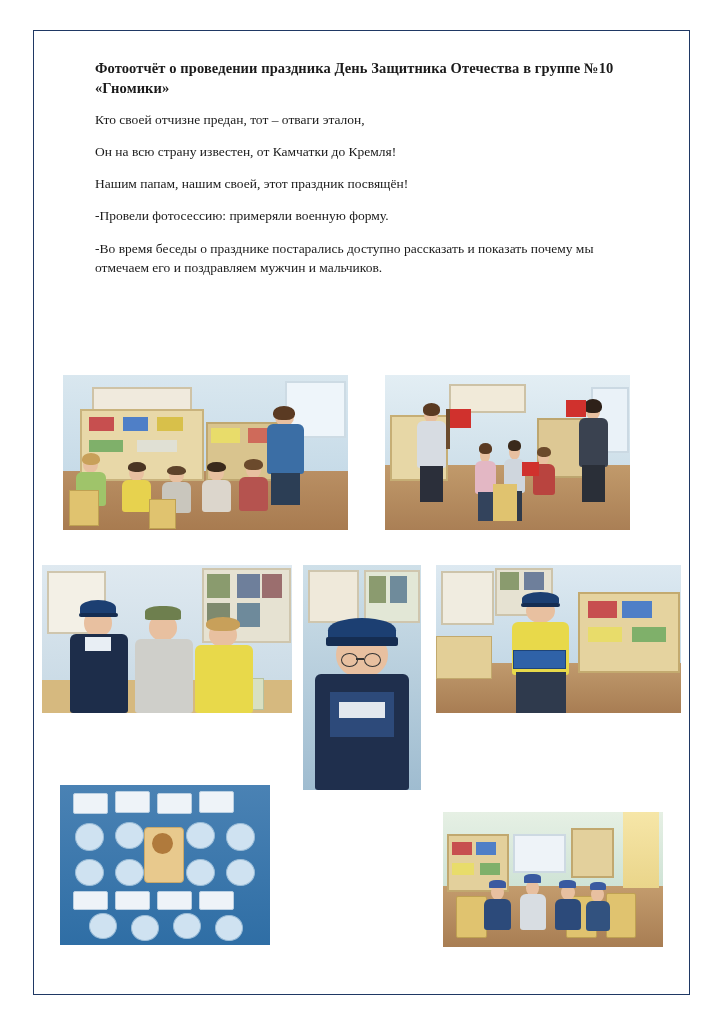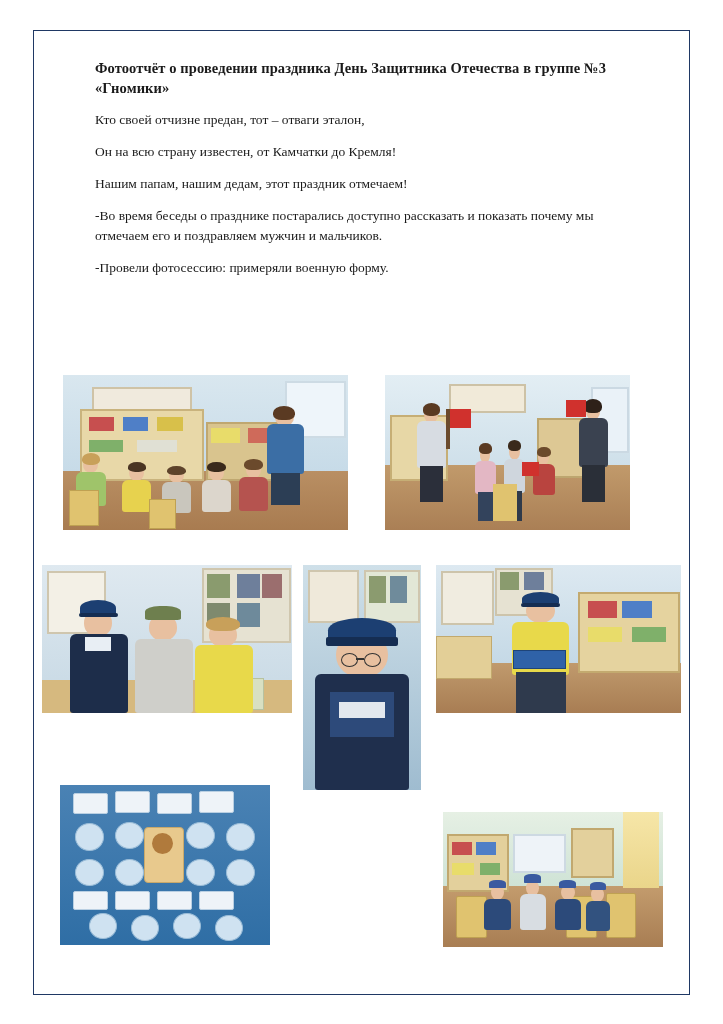"Фотоотчёт о проведении праздника День" h1.doc-title { text: 3 -> 10 }
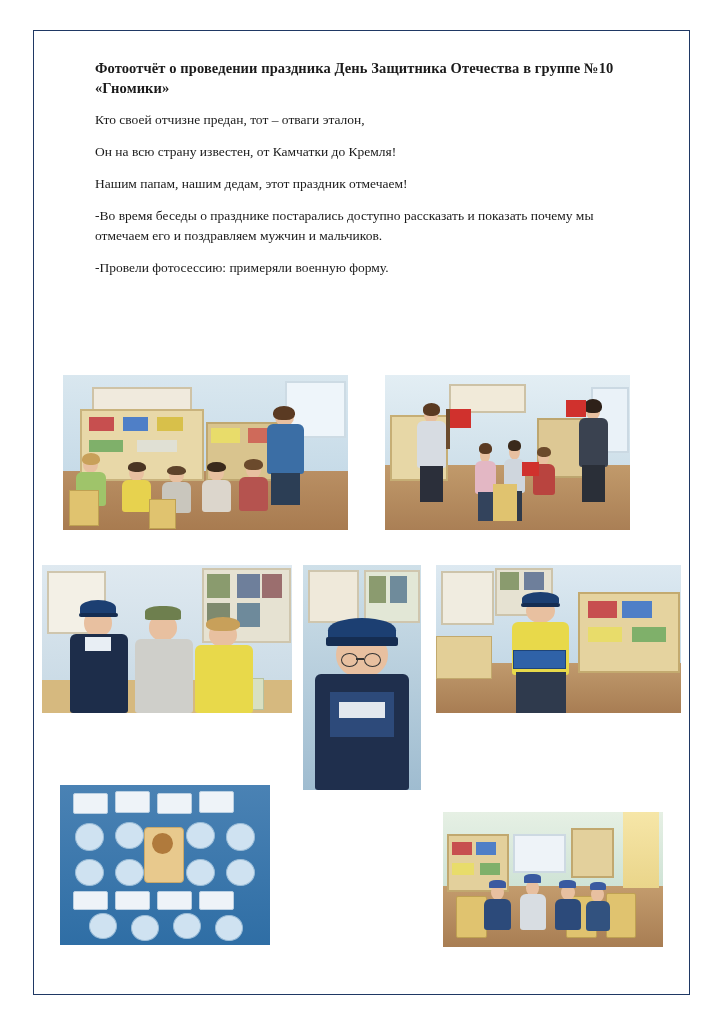"Нашим папам, нашим дедам, этот" p.para { text: дедам, этот праздник отмечаем -> своей, этот праздник посвящён }
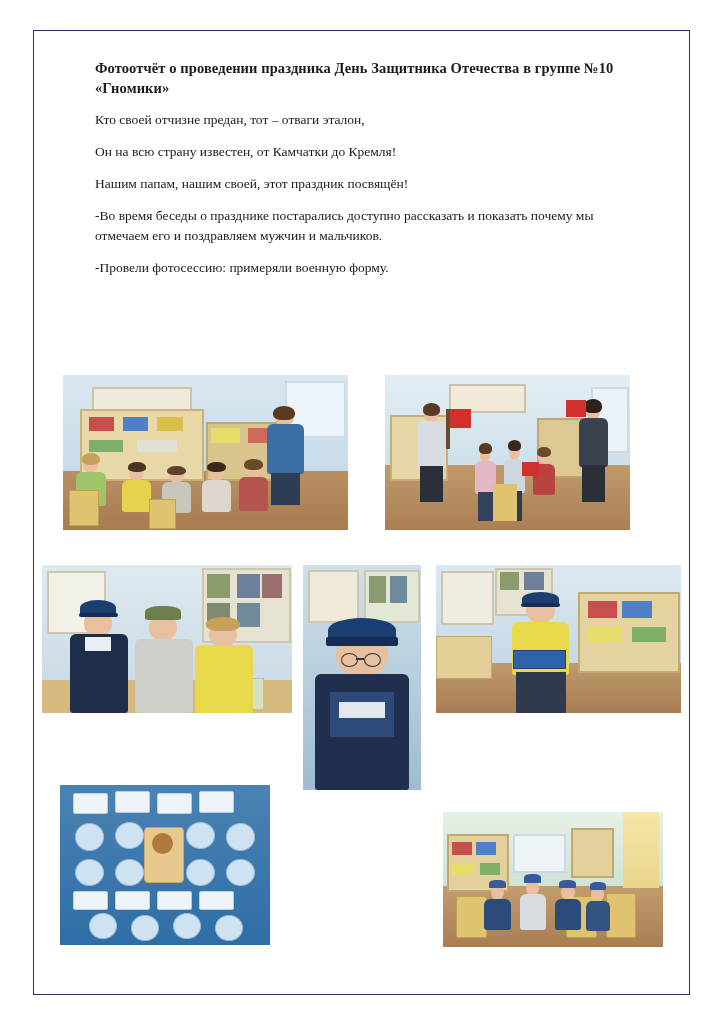"-Во время беседы о празднике" p.para { order: before "-Провели фотосессию: примеряли военную" -> after "-Провели фотосессию: примеряли военную" }
